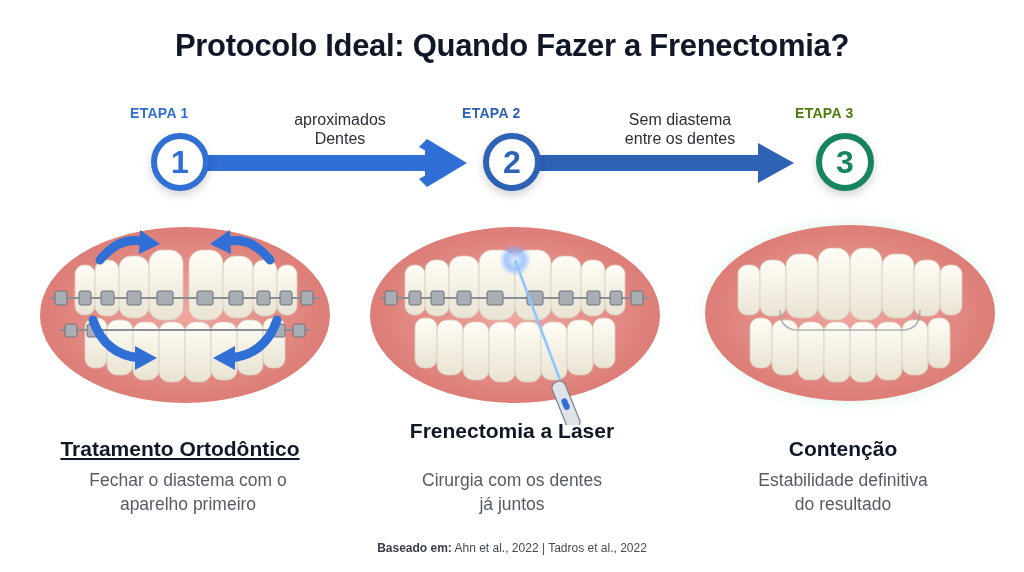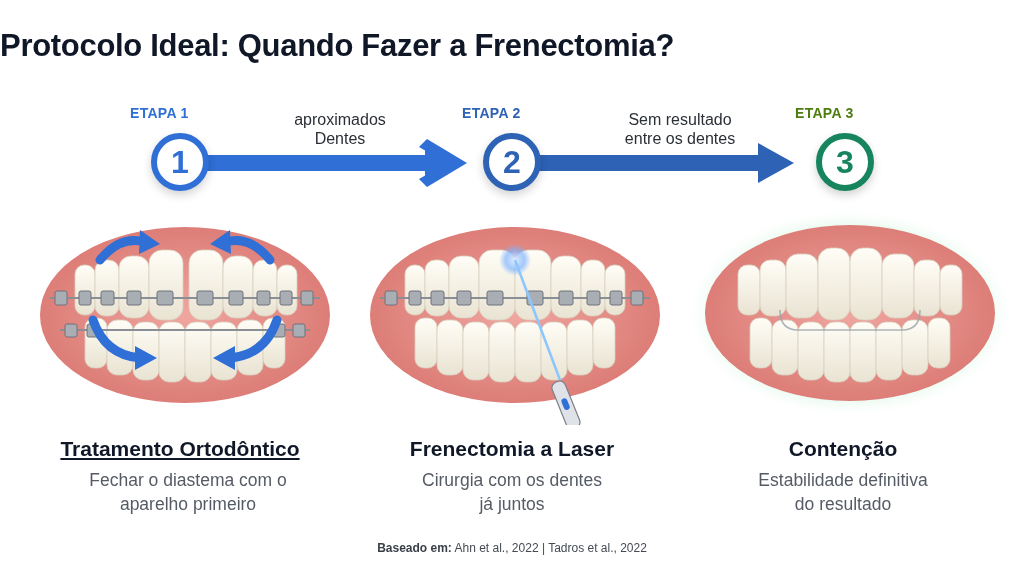"Protocolo Ideal: Quando Fazer a" .title { text-align: none -> center }
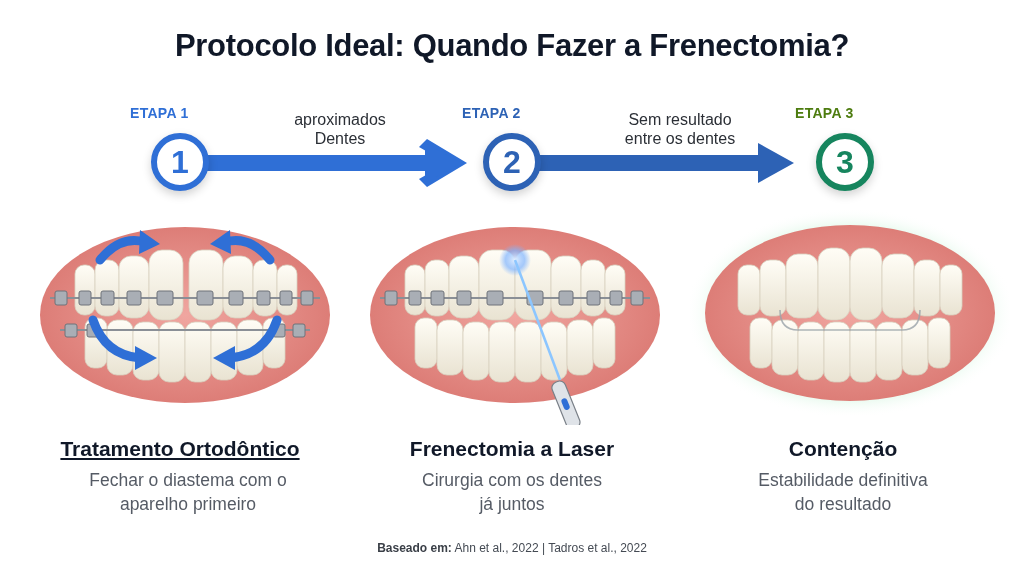"Sem resultado" div { text: resultado -> diastema }
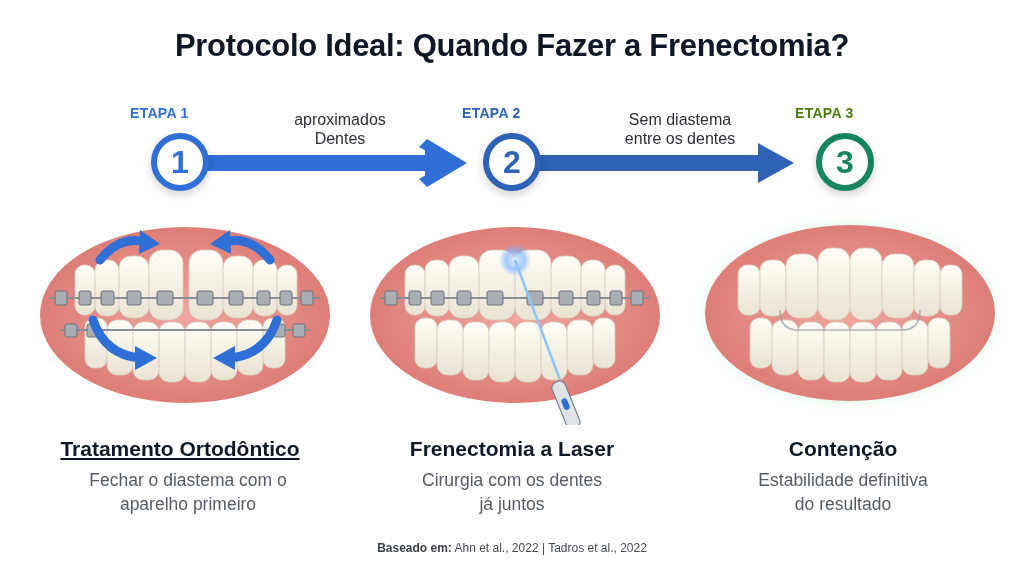"Frenectomia a Laser" div.step-title { top: 437px -> 419px }
